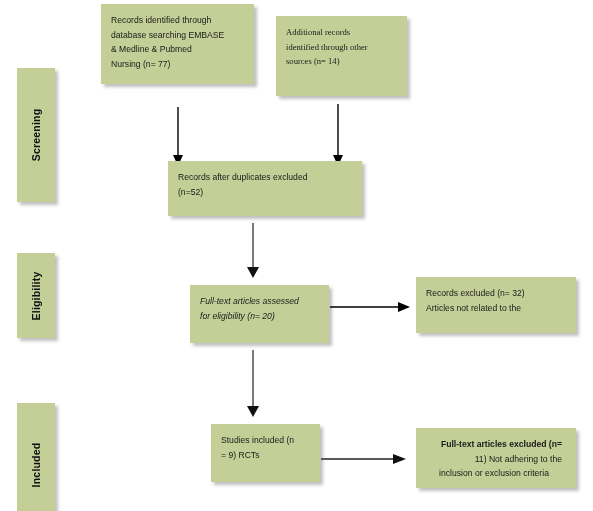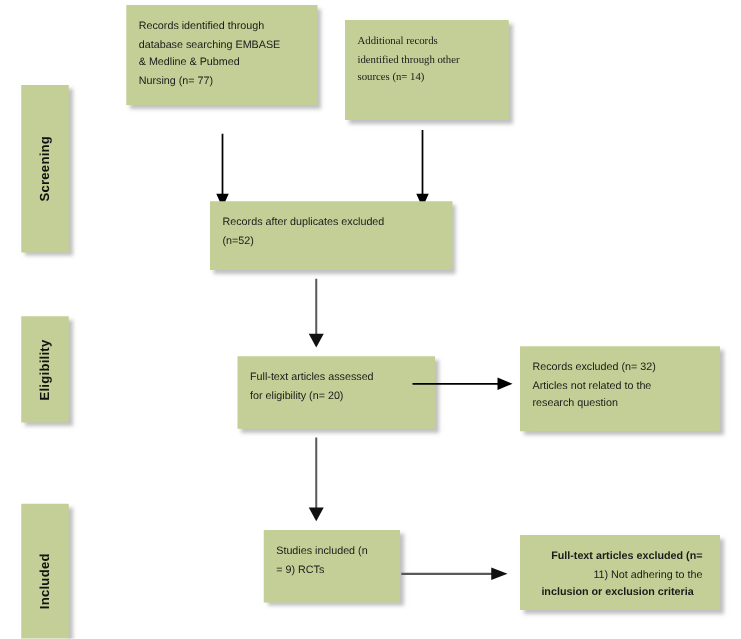"Records excluded (n= 32)" div.box { height: 68px -> 56px }
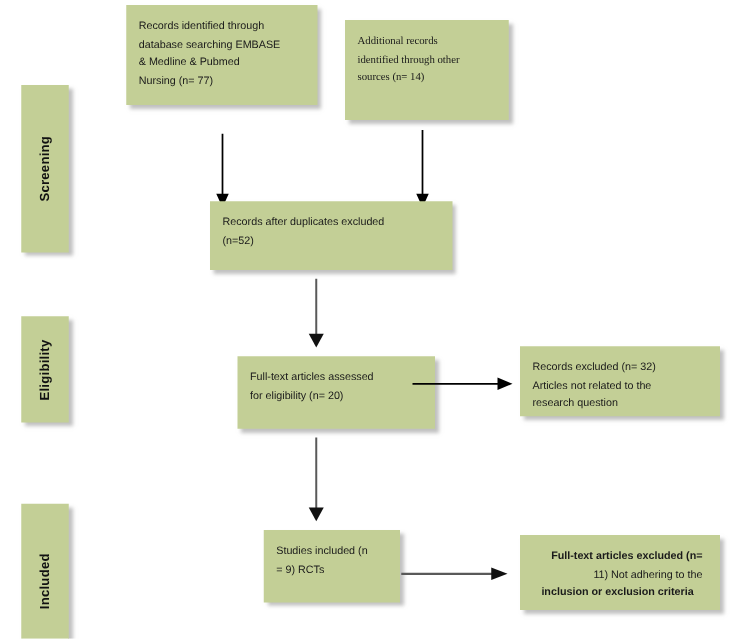"Full-text articles assessed" div.box { font-style: none -> italic; width: 158px -> 139px }
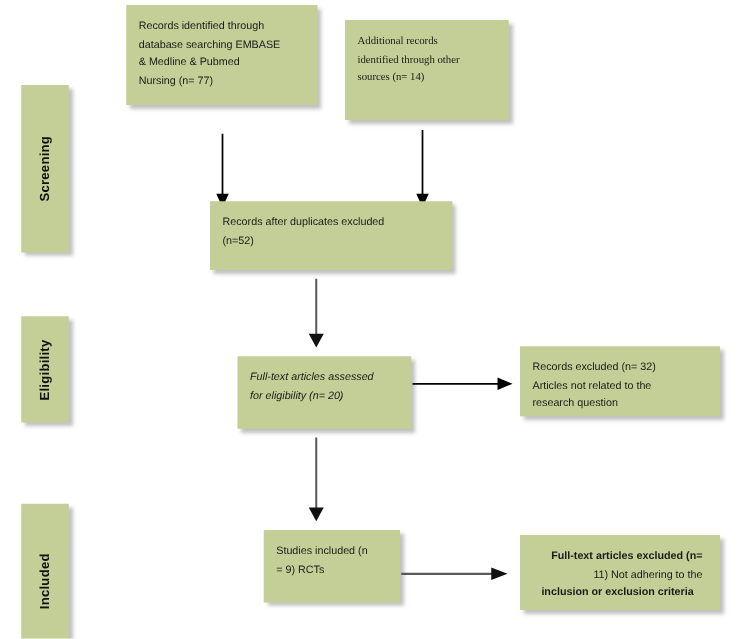"research question" div { html: <div>research question</div> -> none }
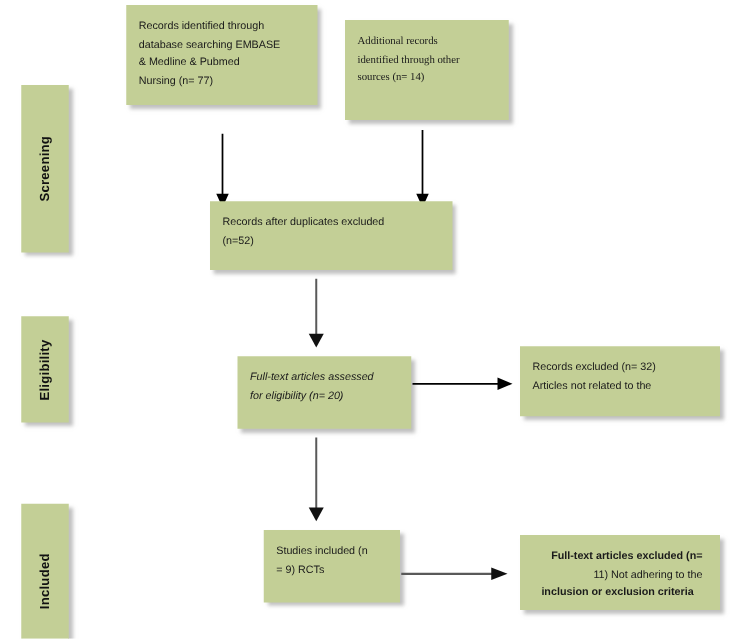"inclusion or exclusion criteria" .calign { font-weight: bold -> none }
